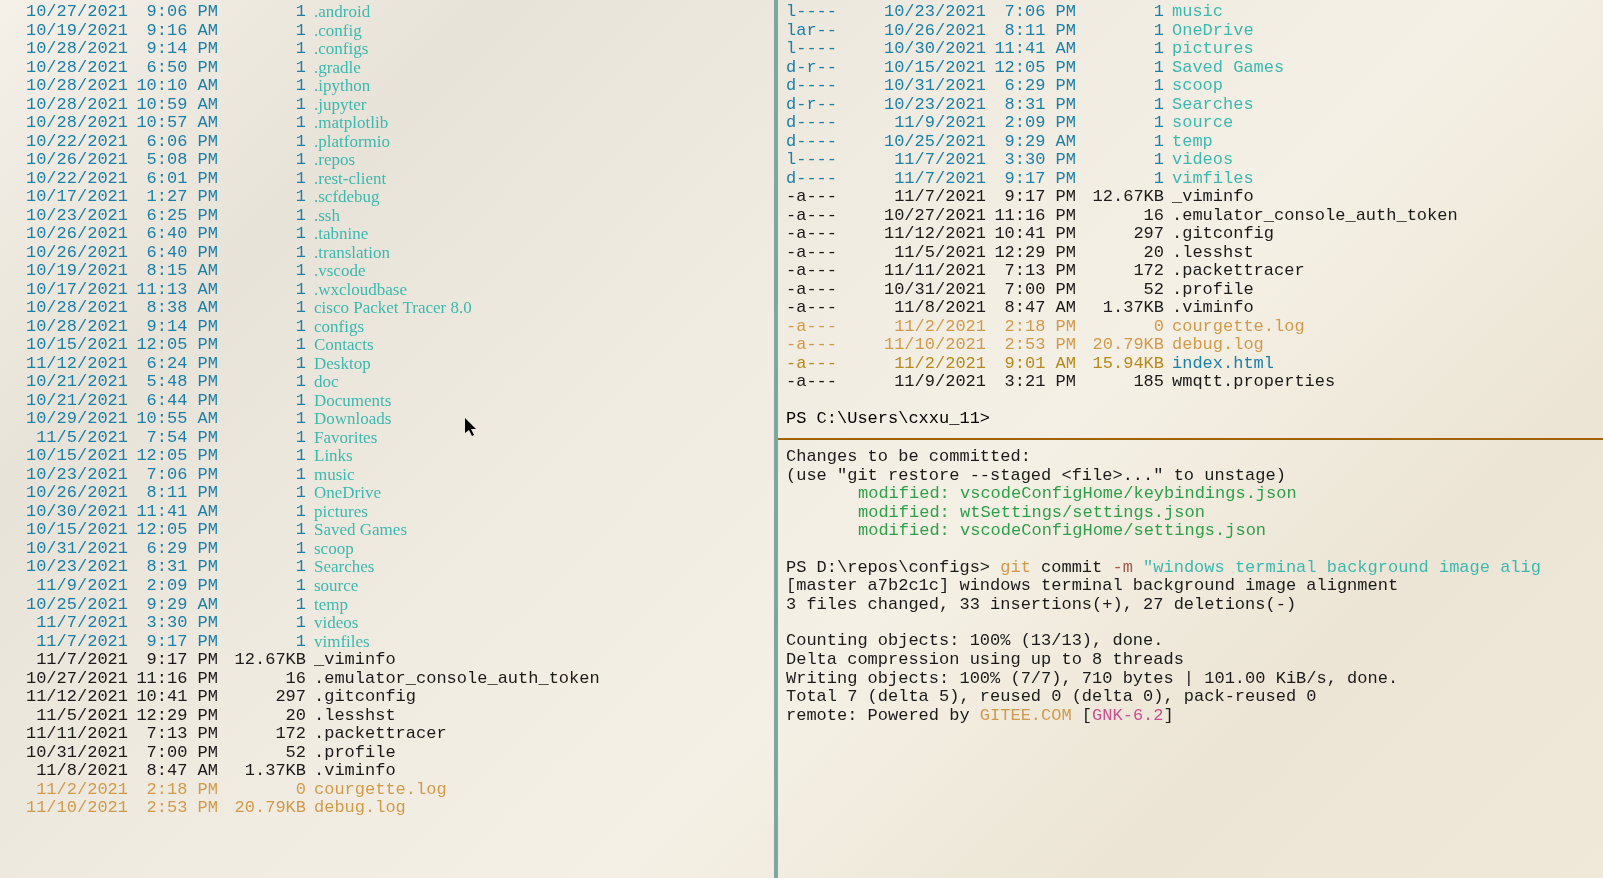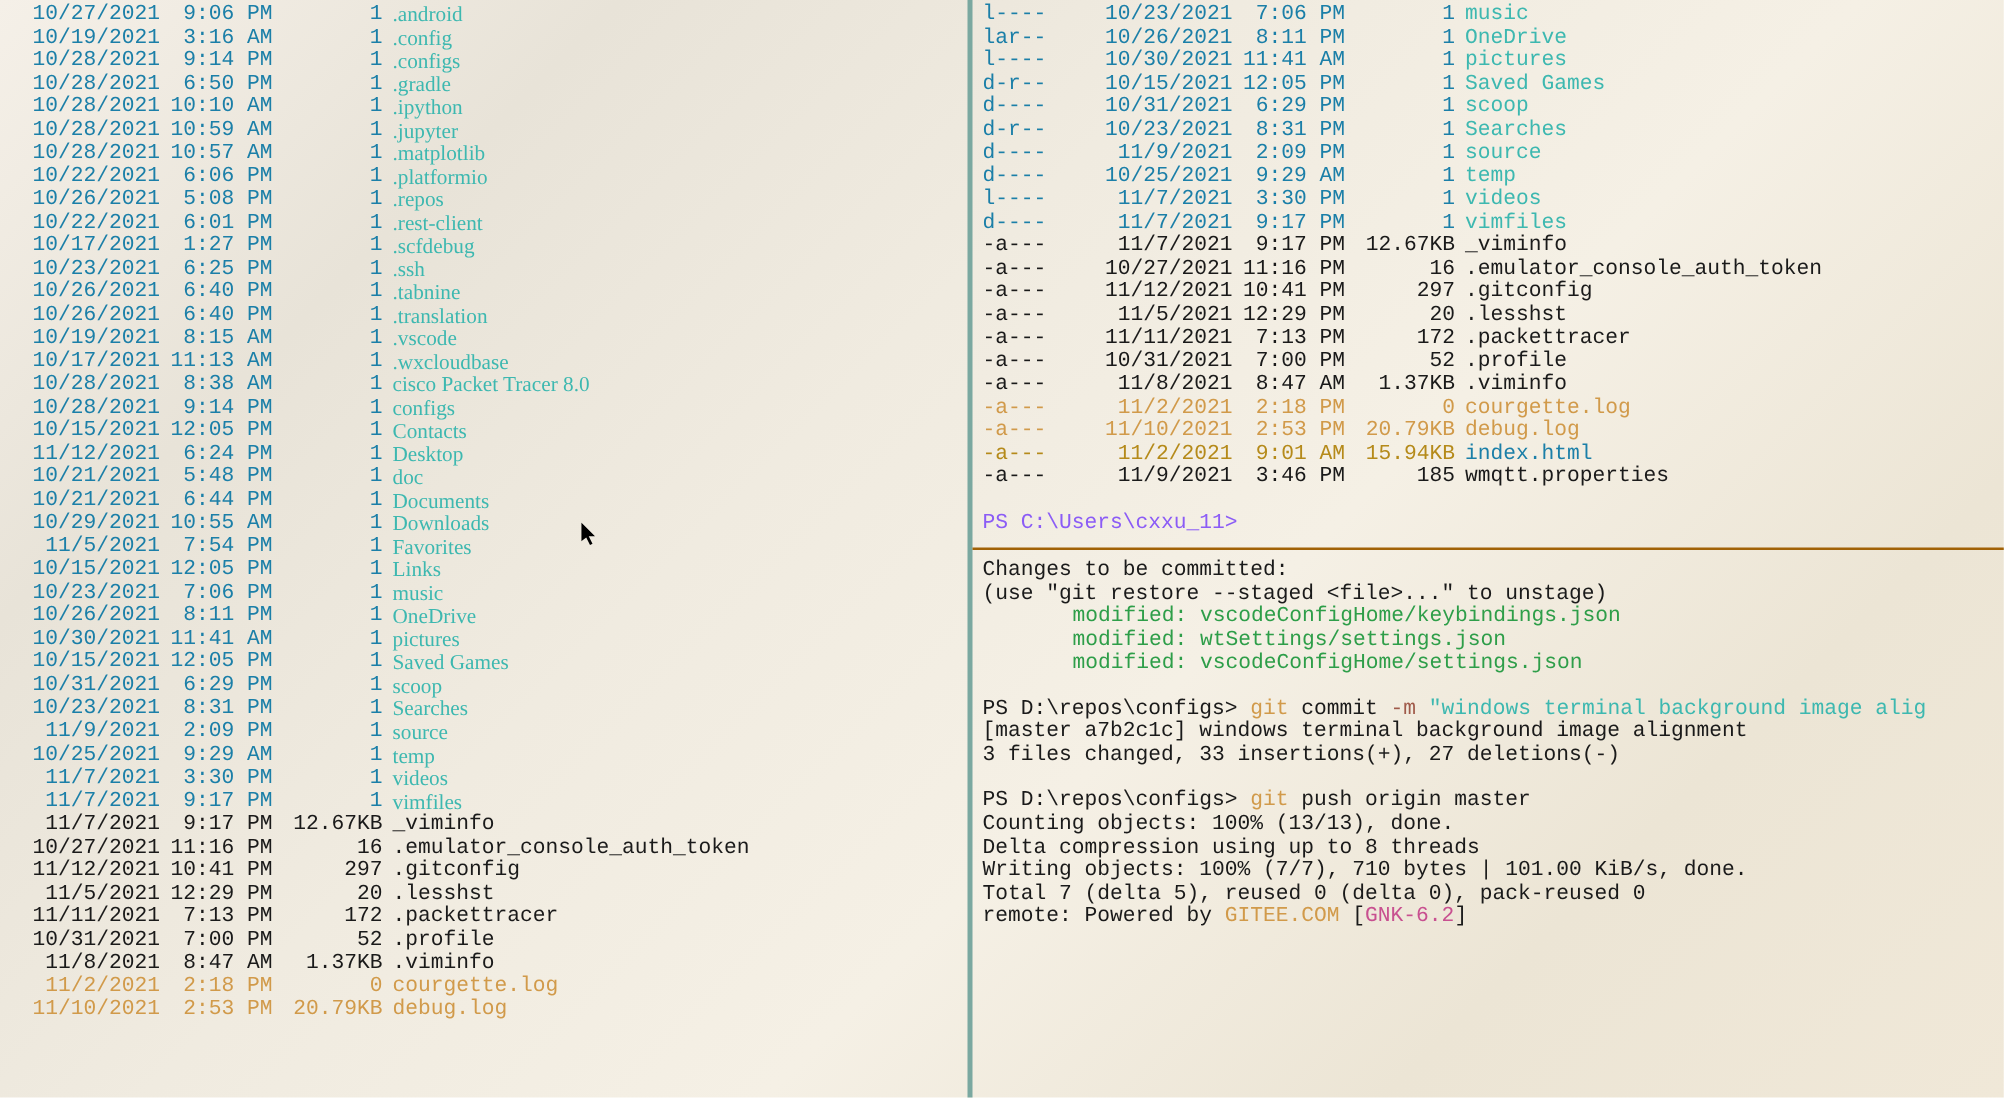"3:16 AM" span.col-time { text: 3:16 -> 9:16 }
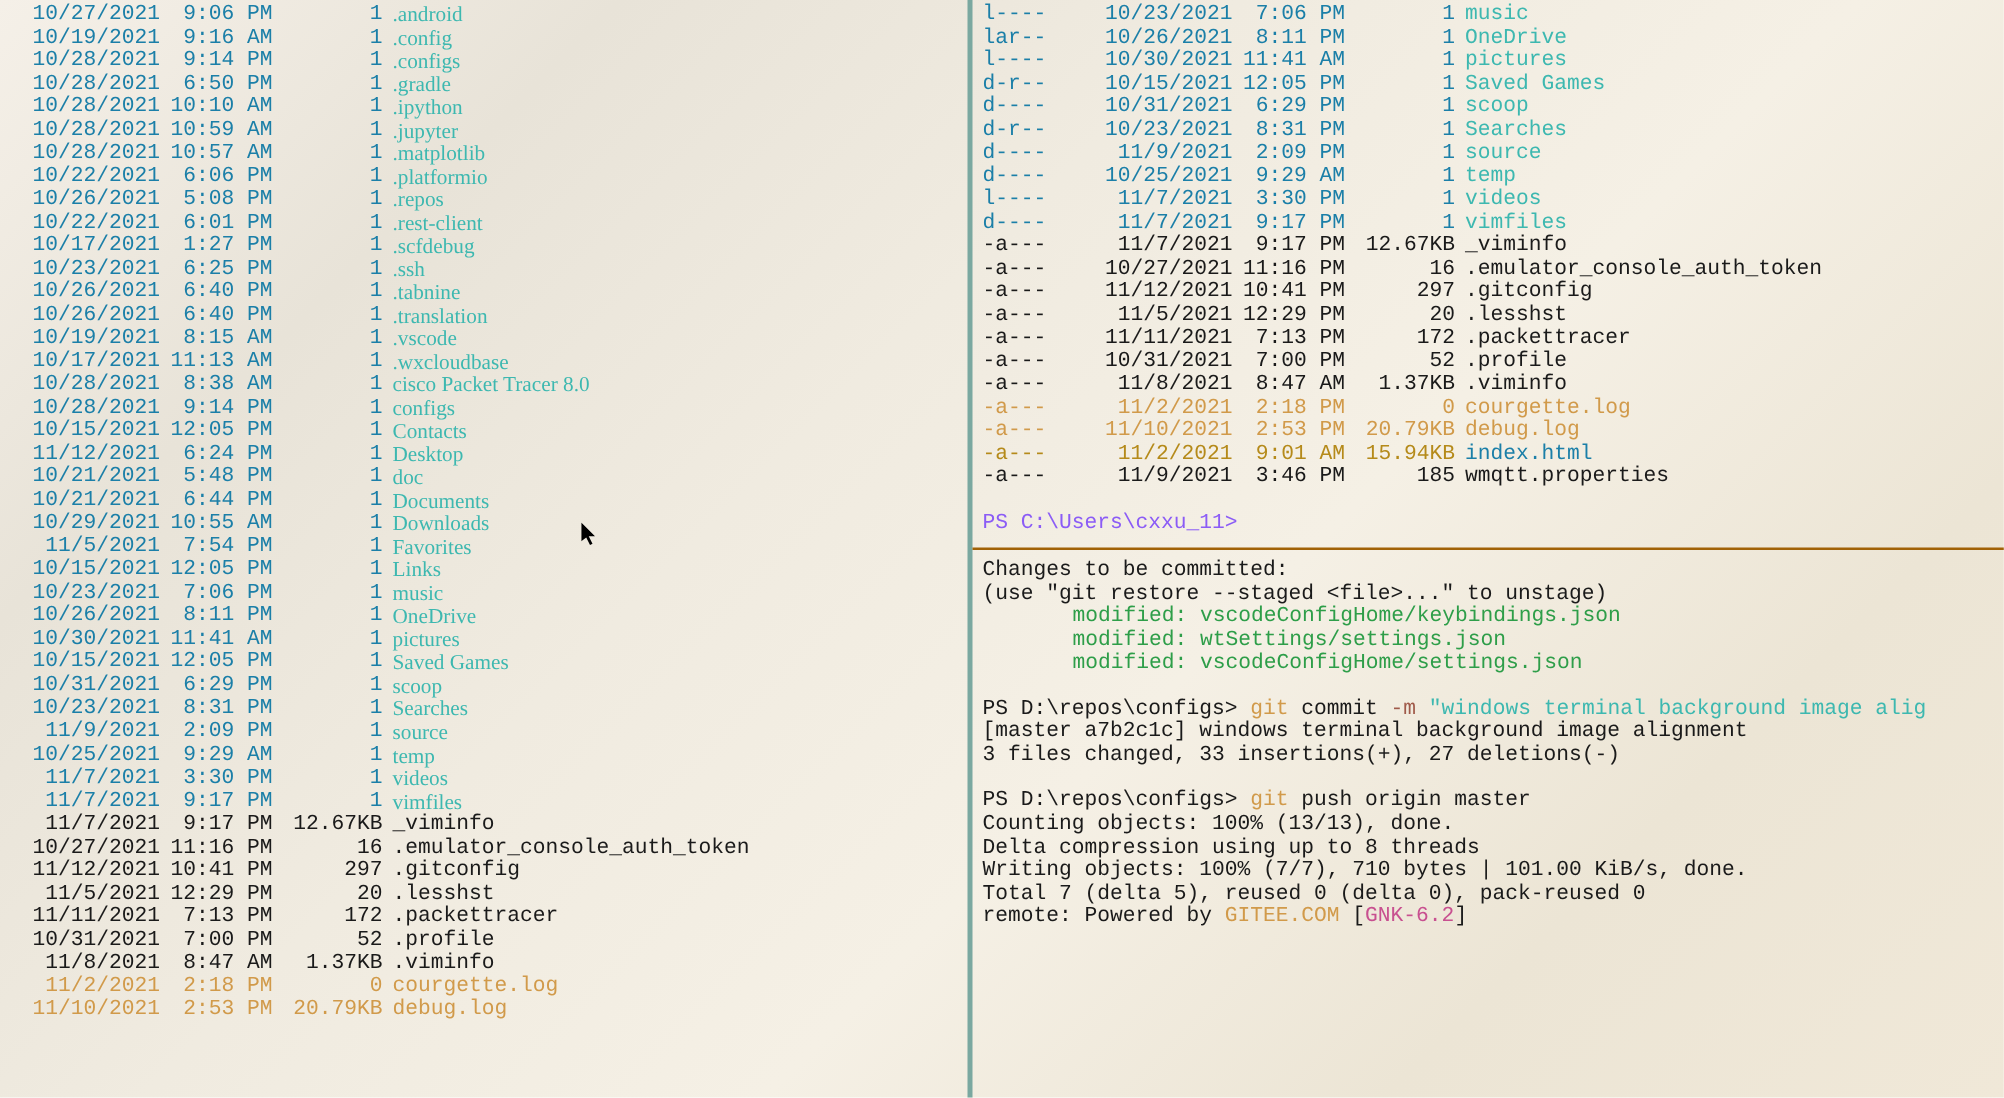"3:46 PM" span.r-time { text: 3:46 -> 3:21 }
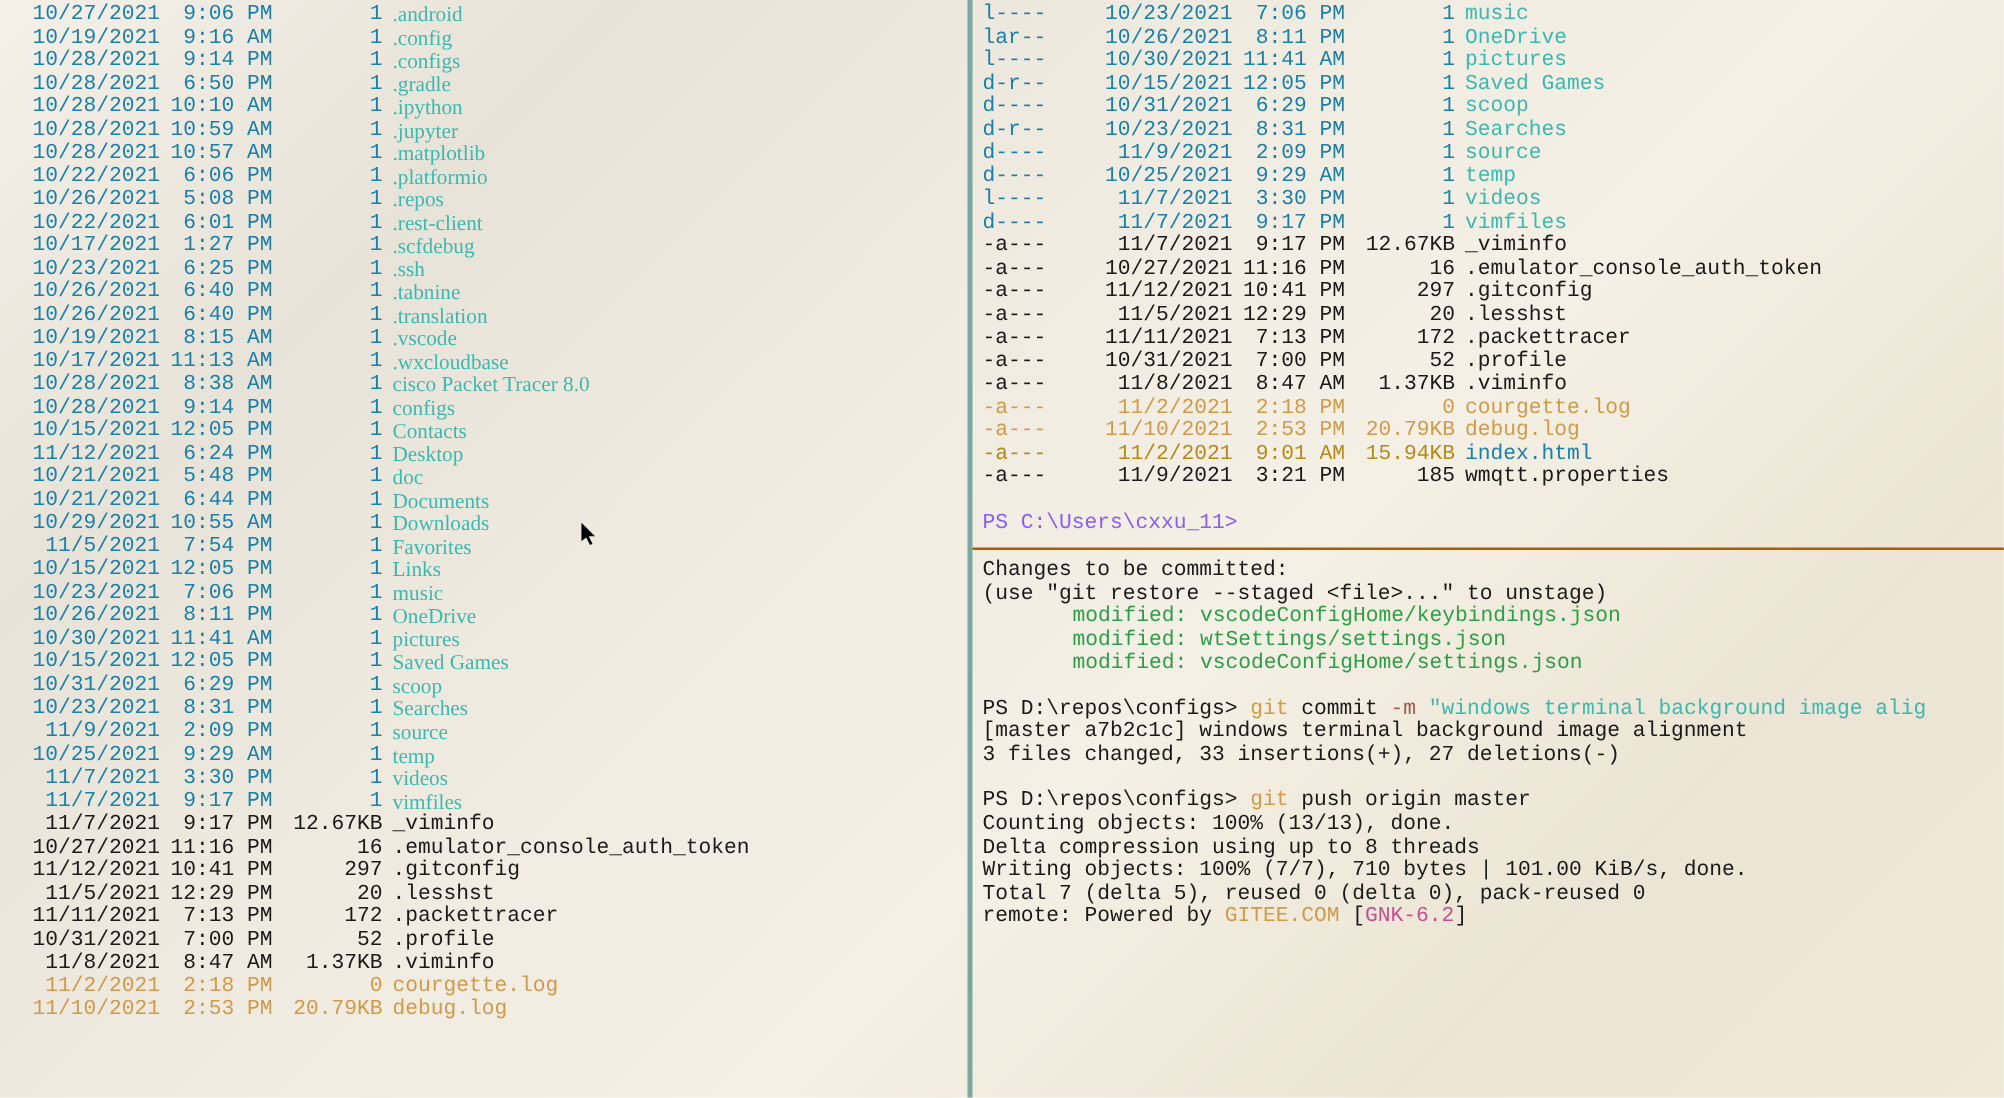"PS C:\Users\cxxu_11>" .prompt-line .ps { color: #8b5cf6 -> #000000 }
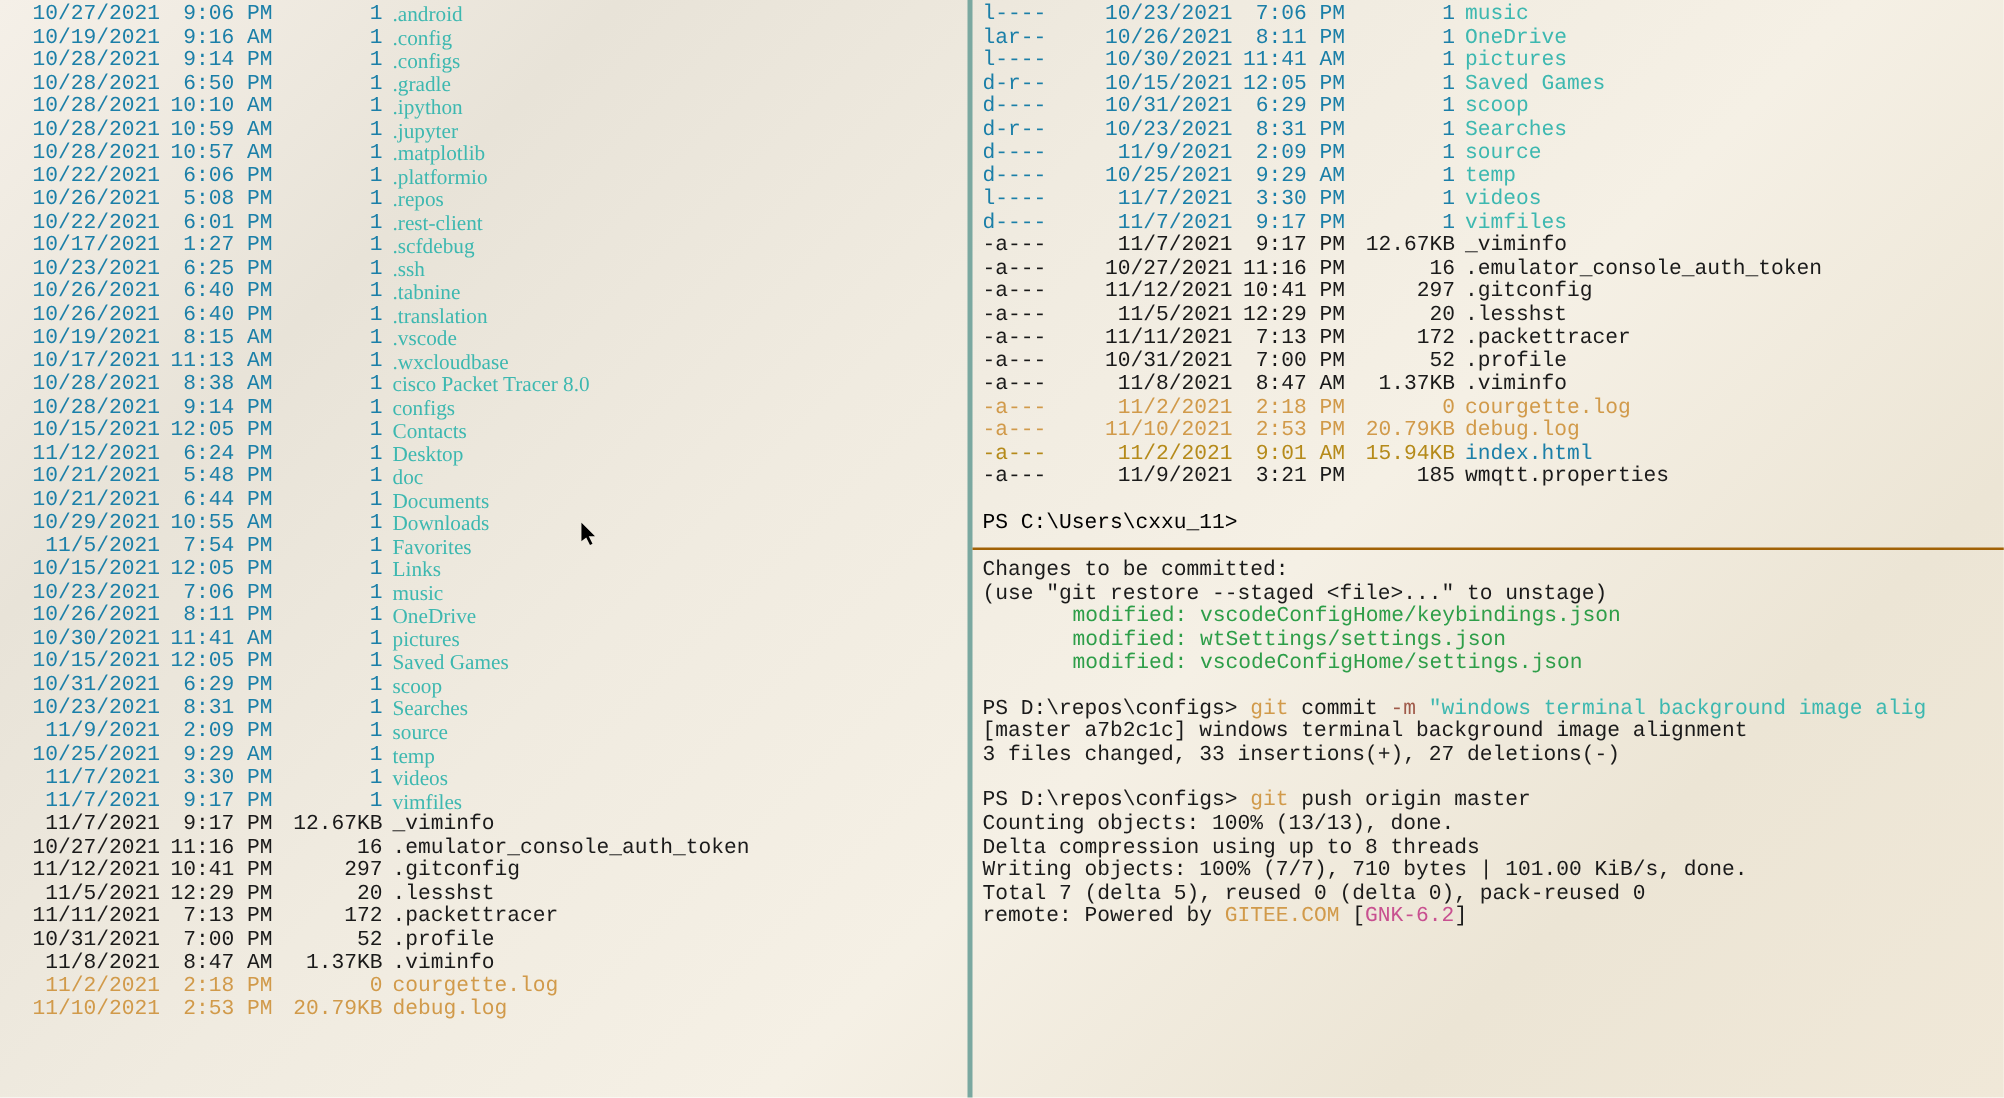"PS D:\repos\configs> git push origin" div.gitout { html: <div> <span>PS D:\repos\configs&gt; </span><span>git</span><span> push origin master</span> </div> -> none }
